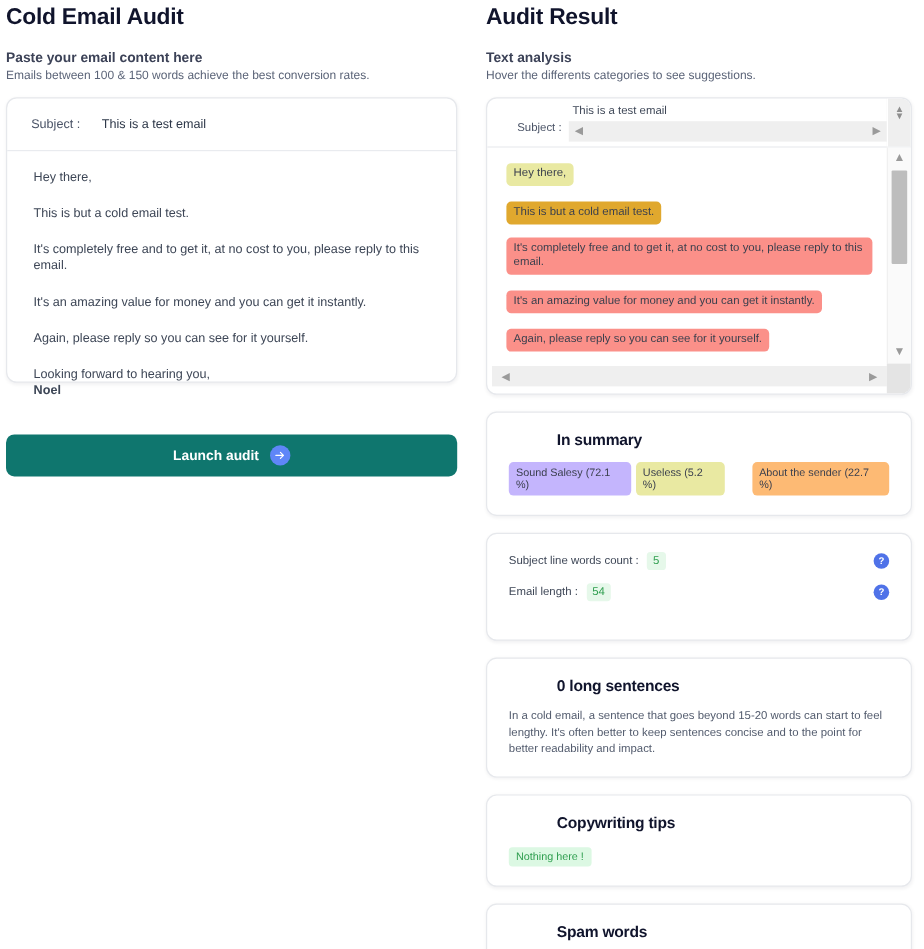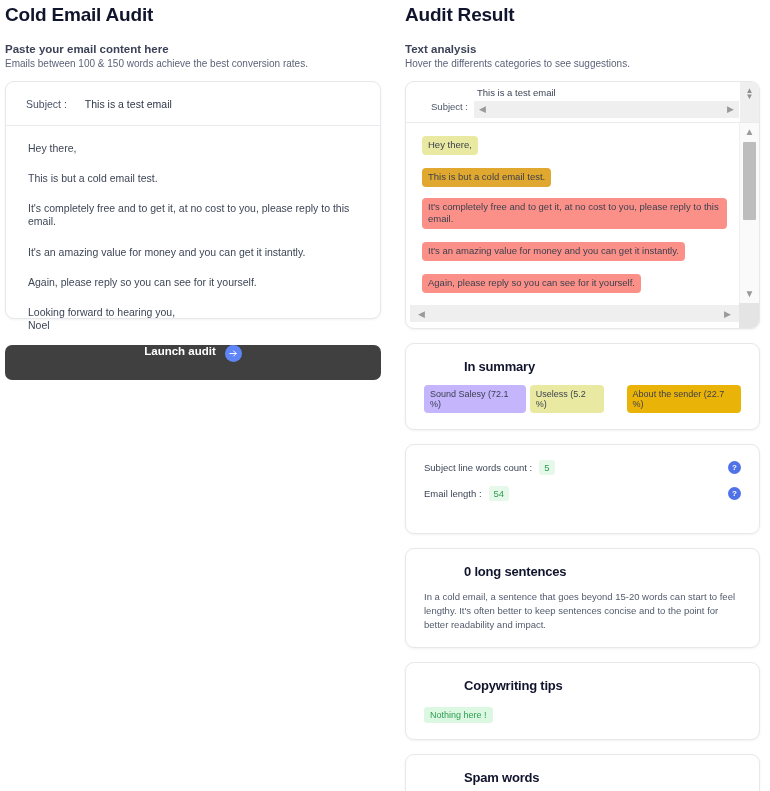"Noel" .email-body p:last-child { font-weight: none -> bold }
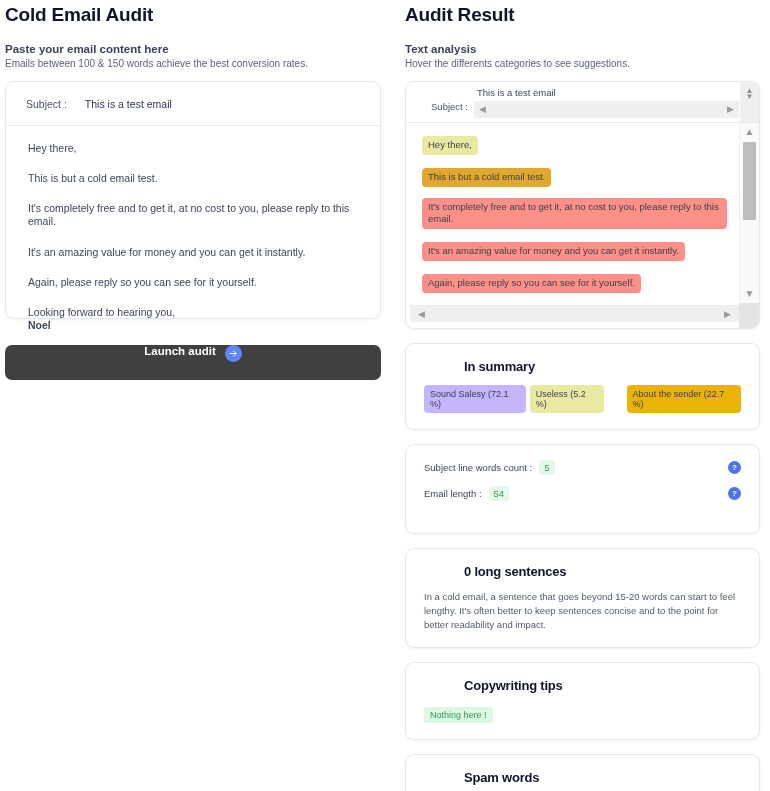"Launch audit" .launch-btn { align-items: none -> center; background: #404040 -> #0f766e; margin-top: 26px -> 43px }
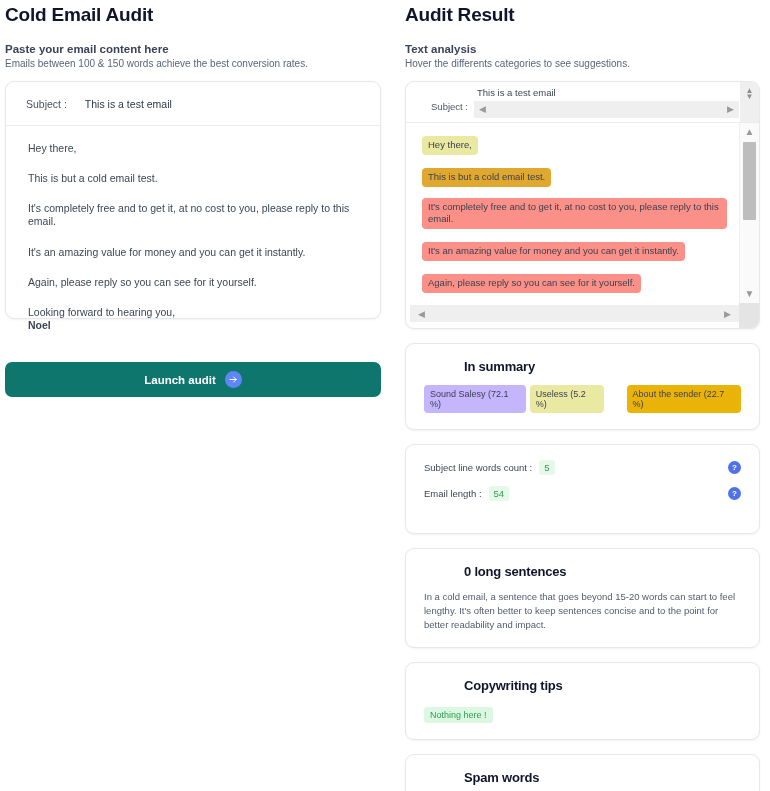"About the sender (22.7 %)" .chip-sender { background: #eab308 -> #fdba74 }
